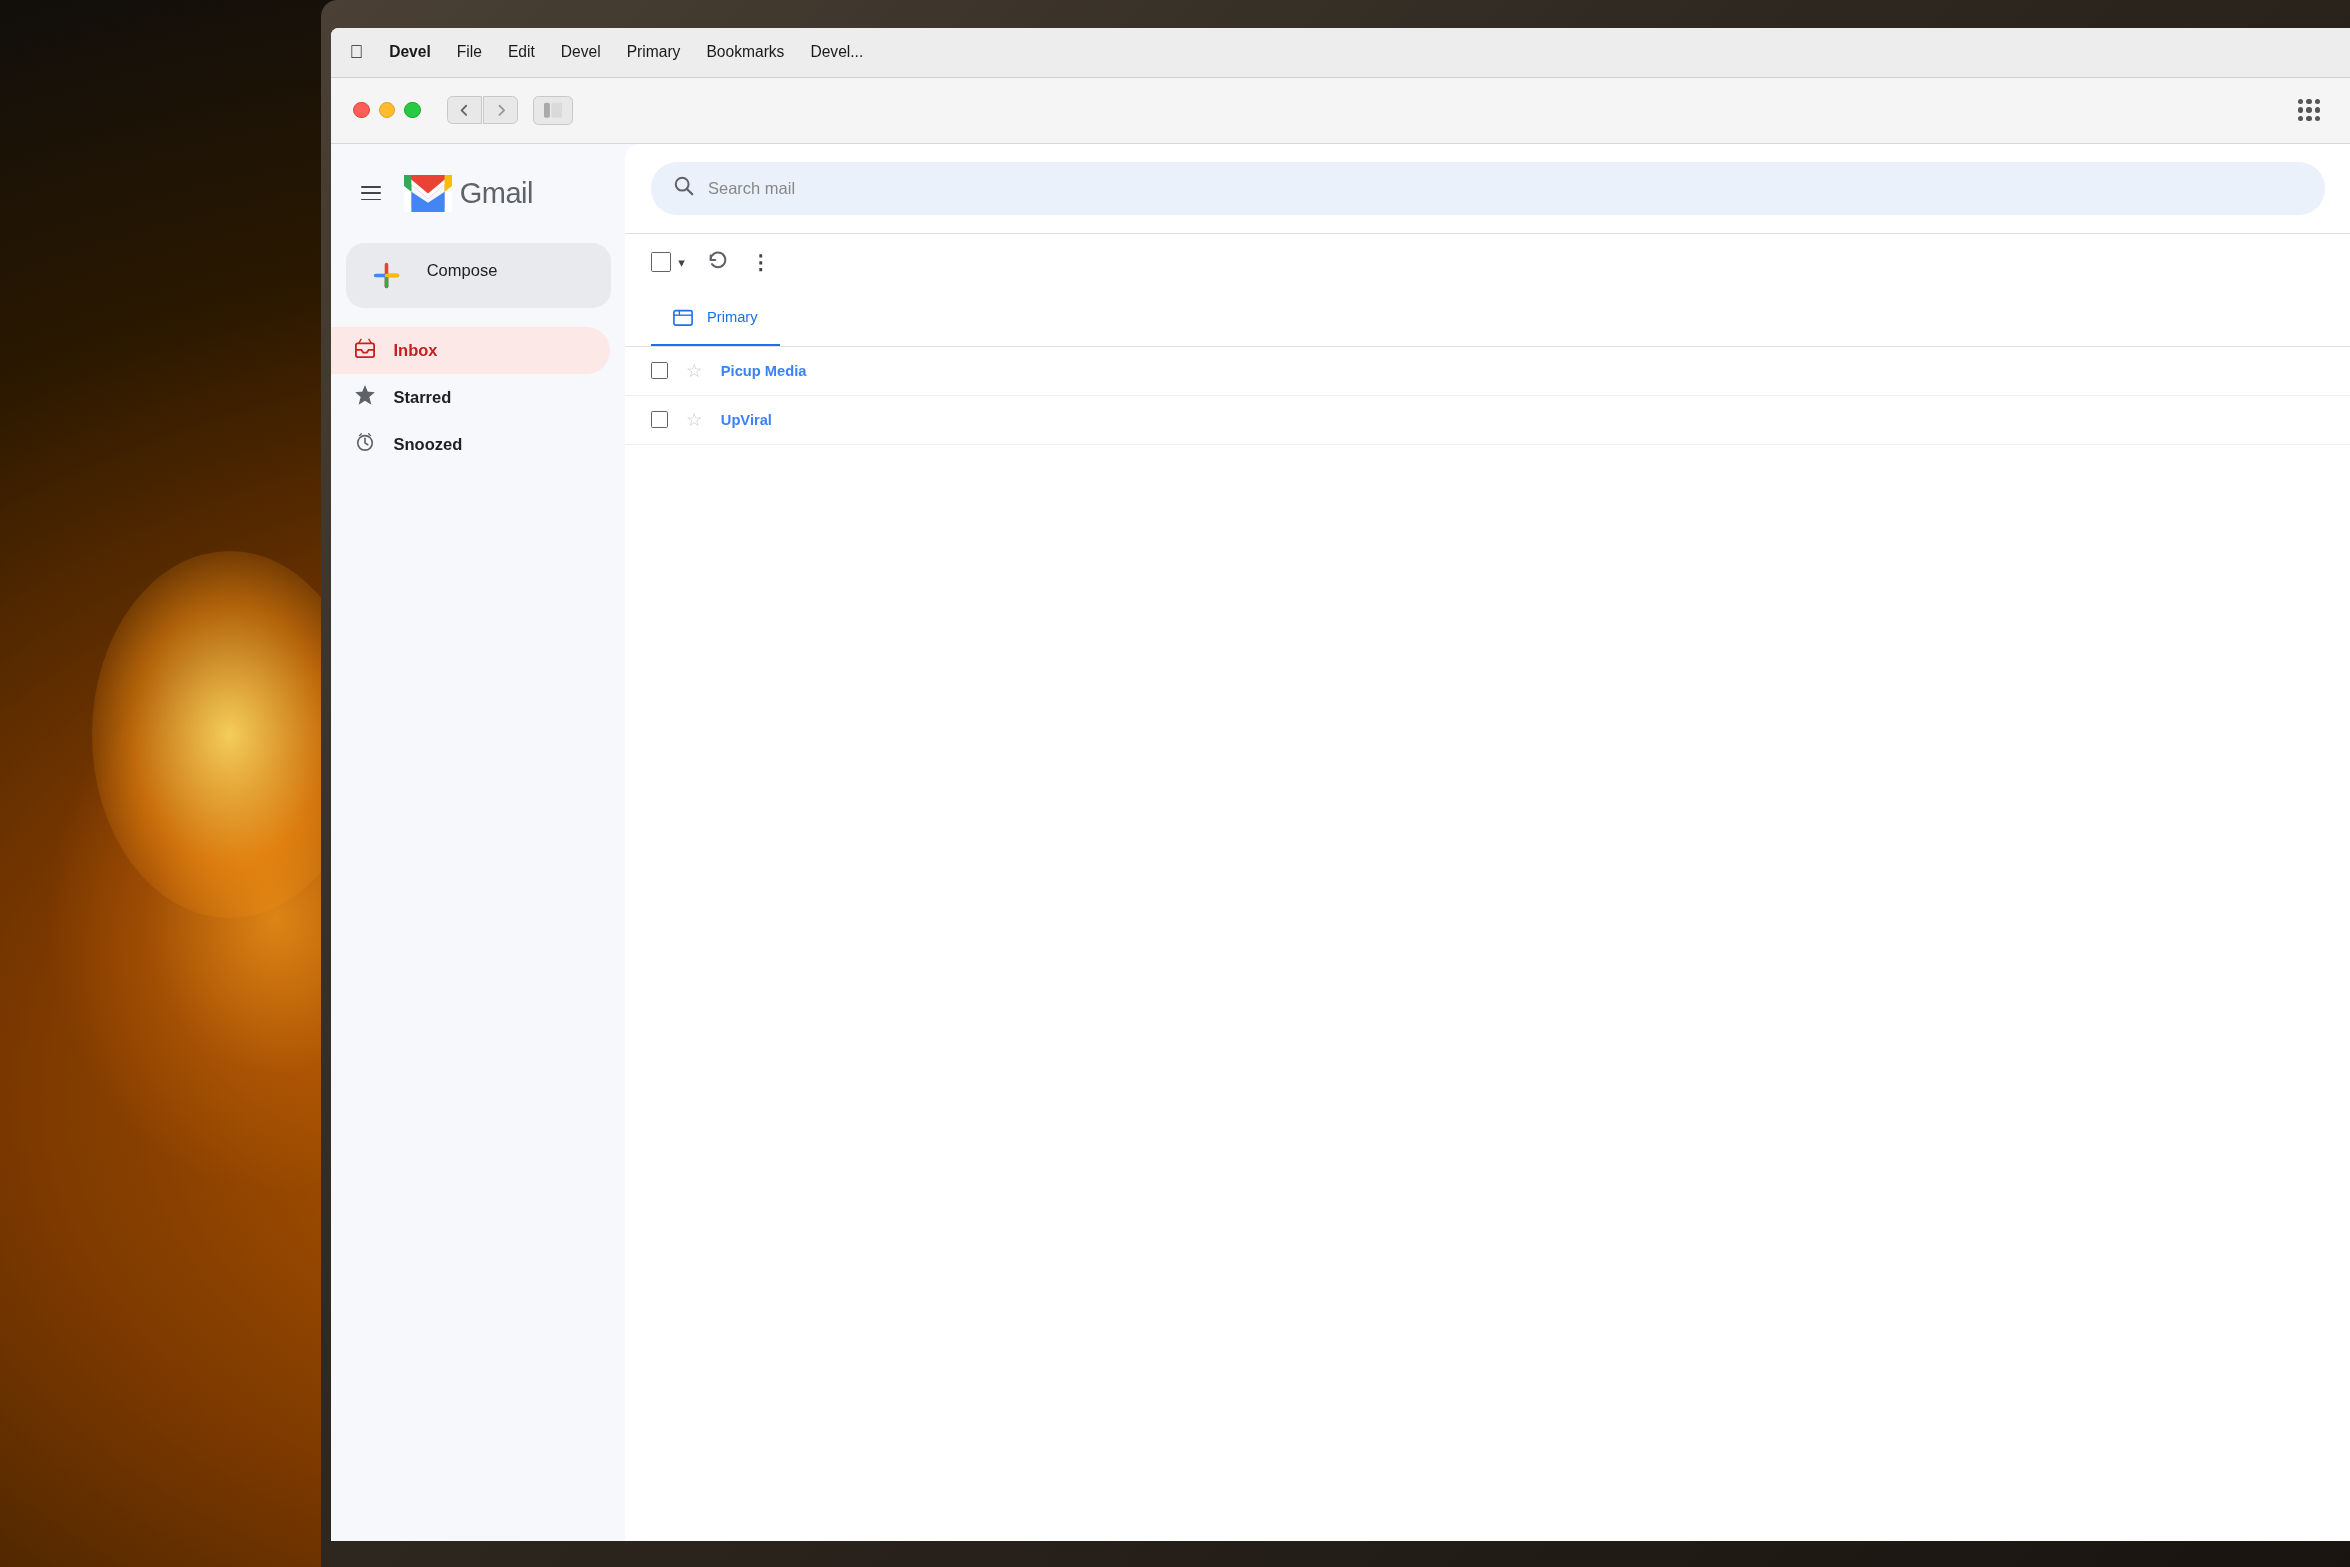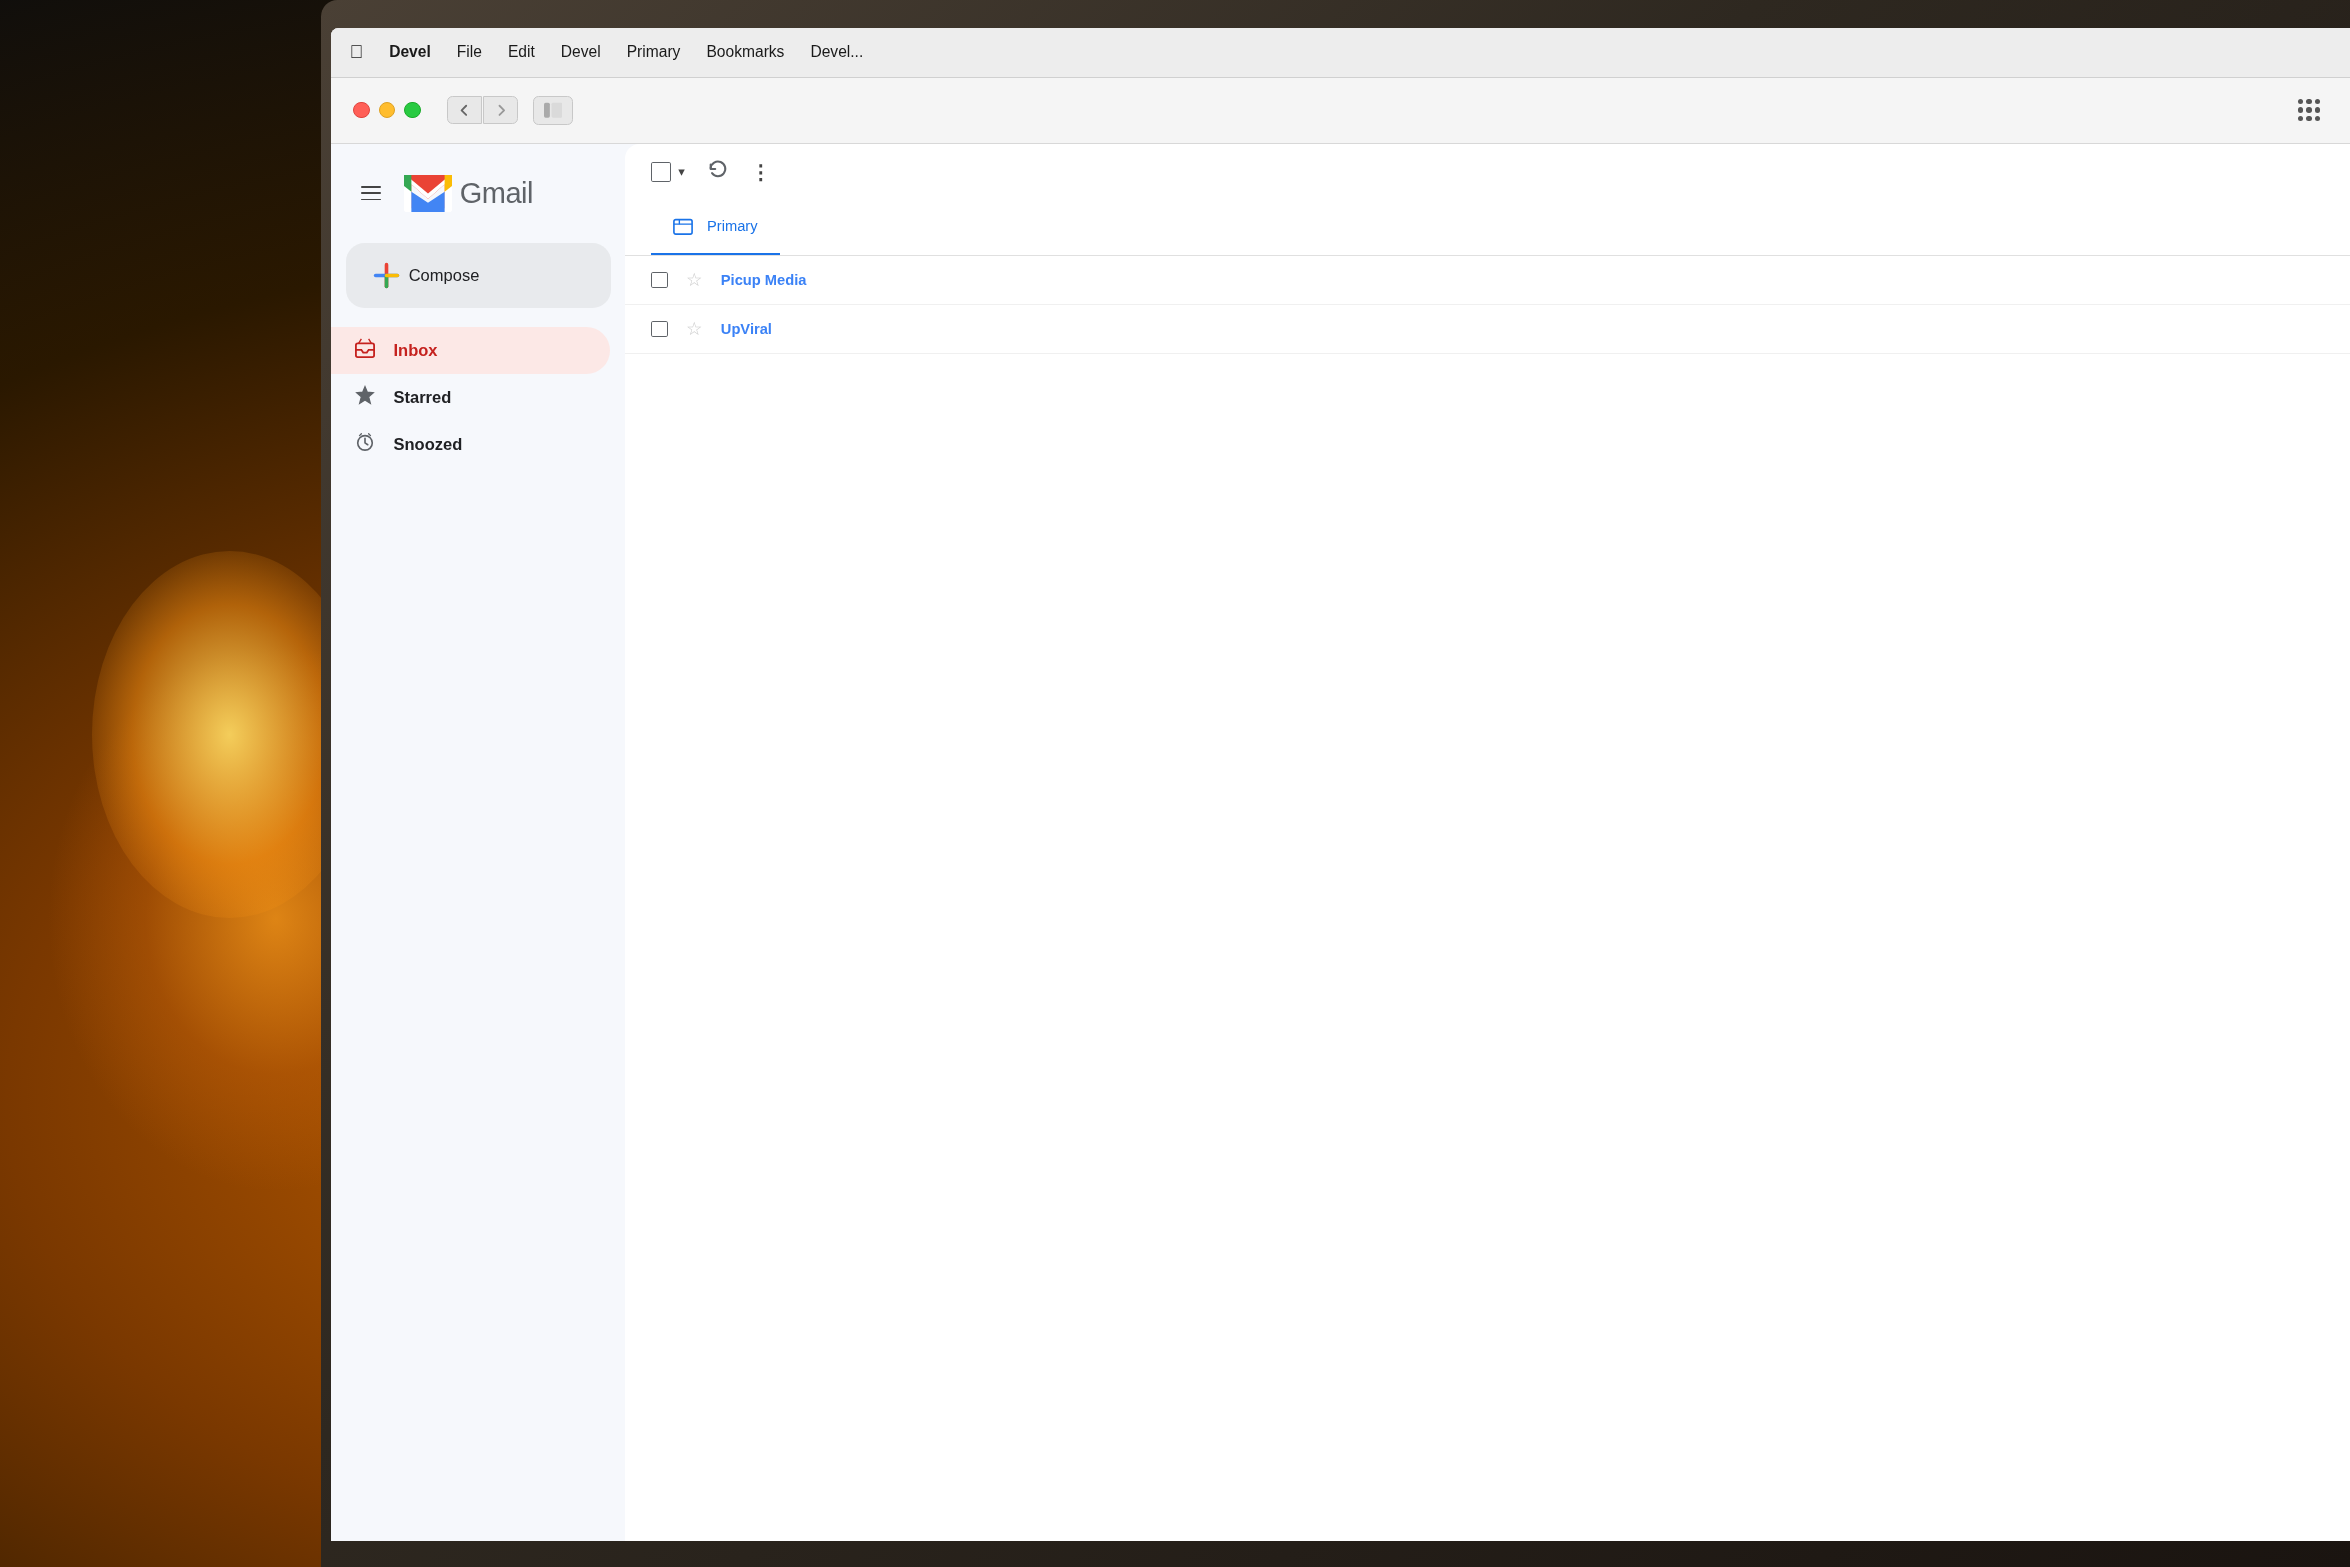"Search mail" div.gmail-toolbar { html: none -> <div> <div> <span> <svg> <circle></circle> <line></line> </svg> </span> <span>Search mail</span> </div> </div> }
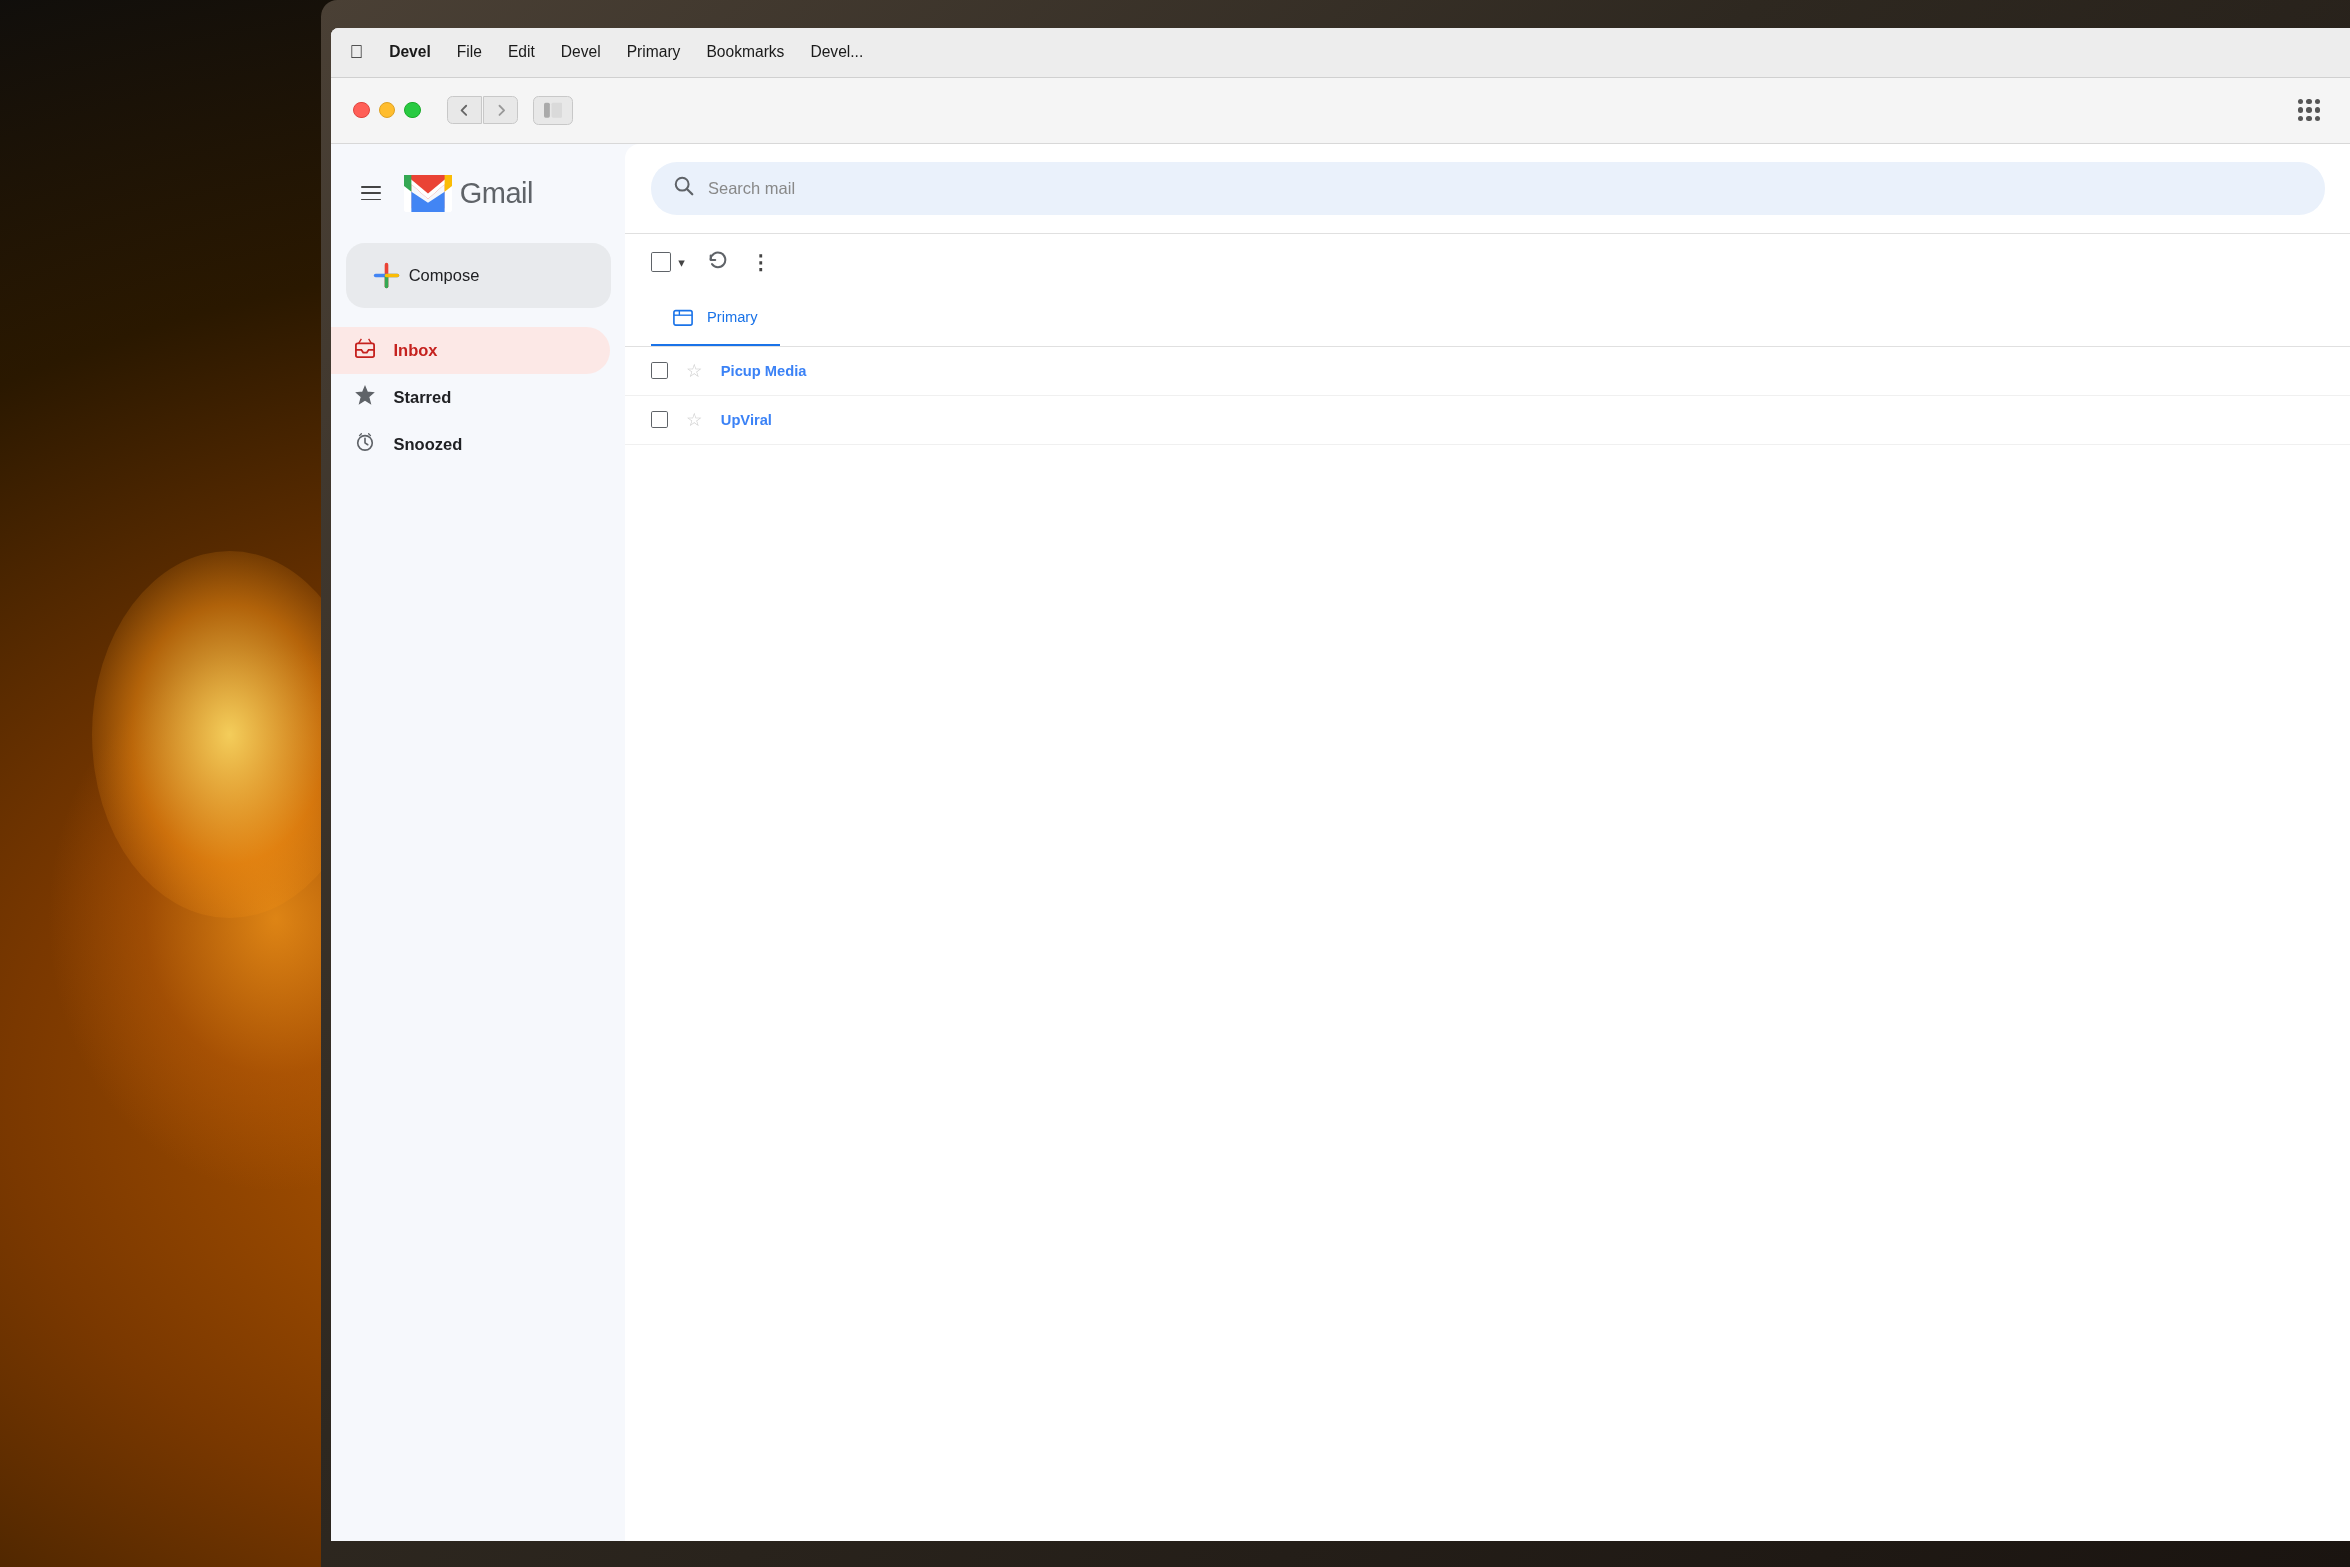"Compose" .compose-btn { align-items: center -> flex-start; gap: 8px -> 26px }
